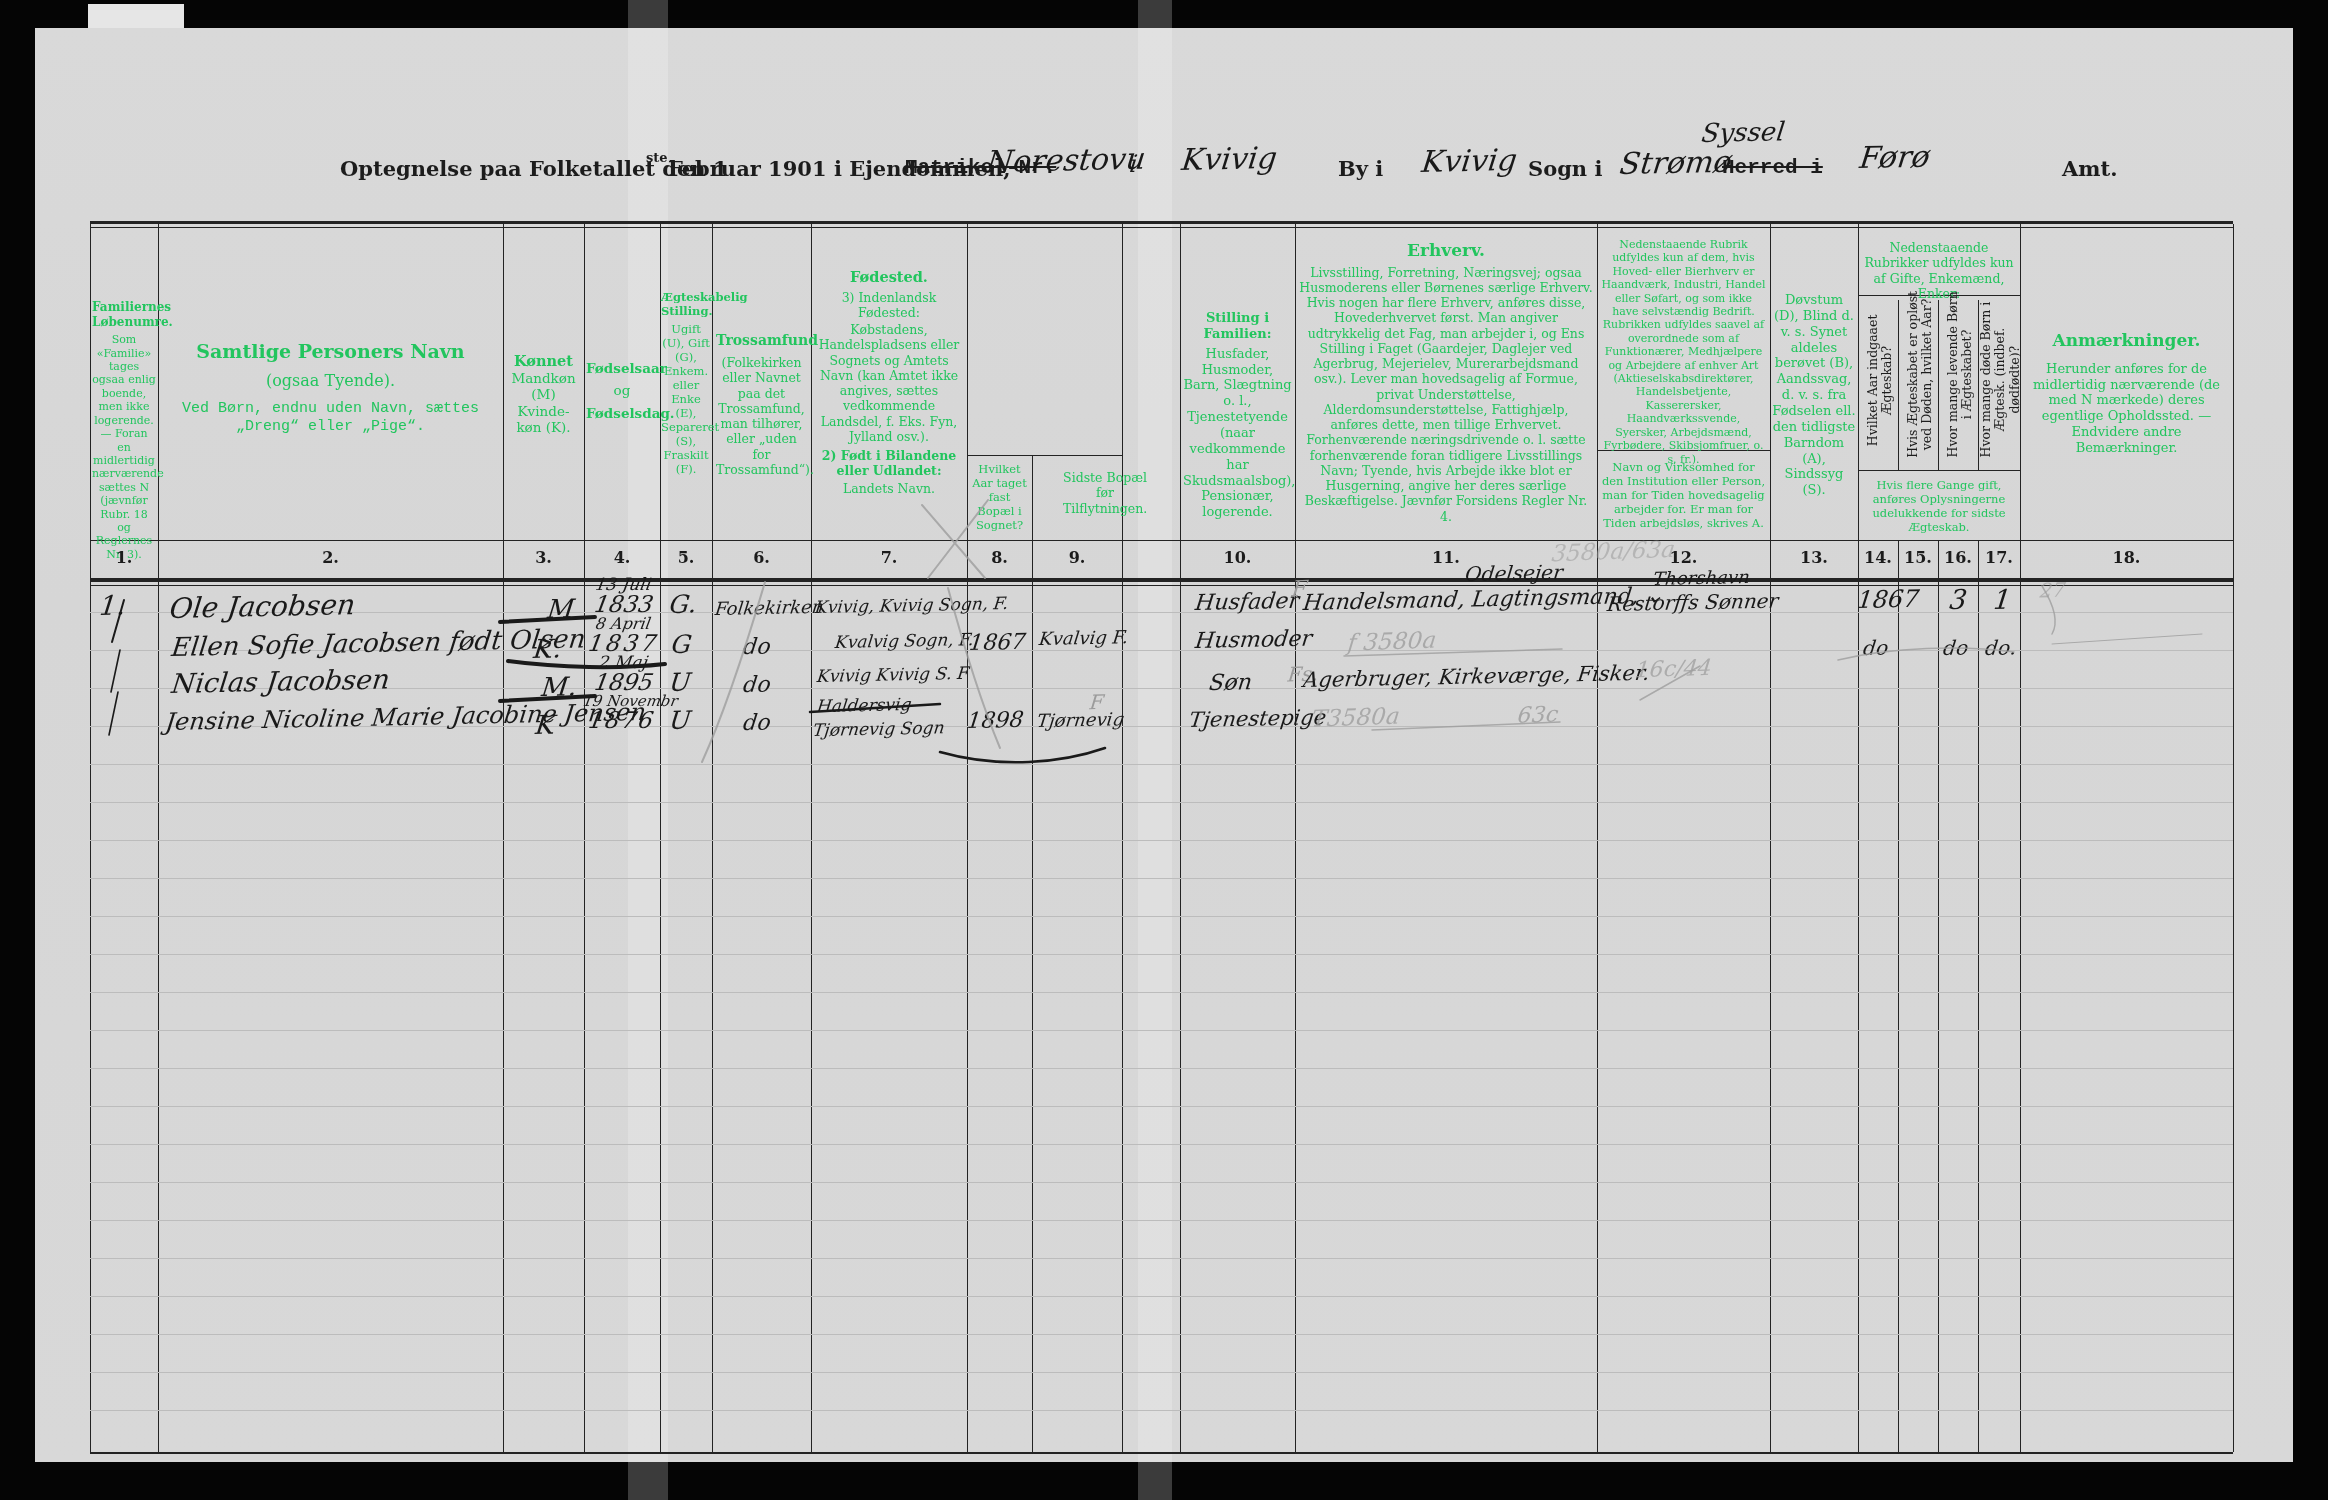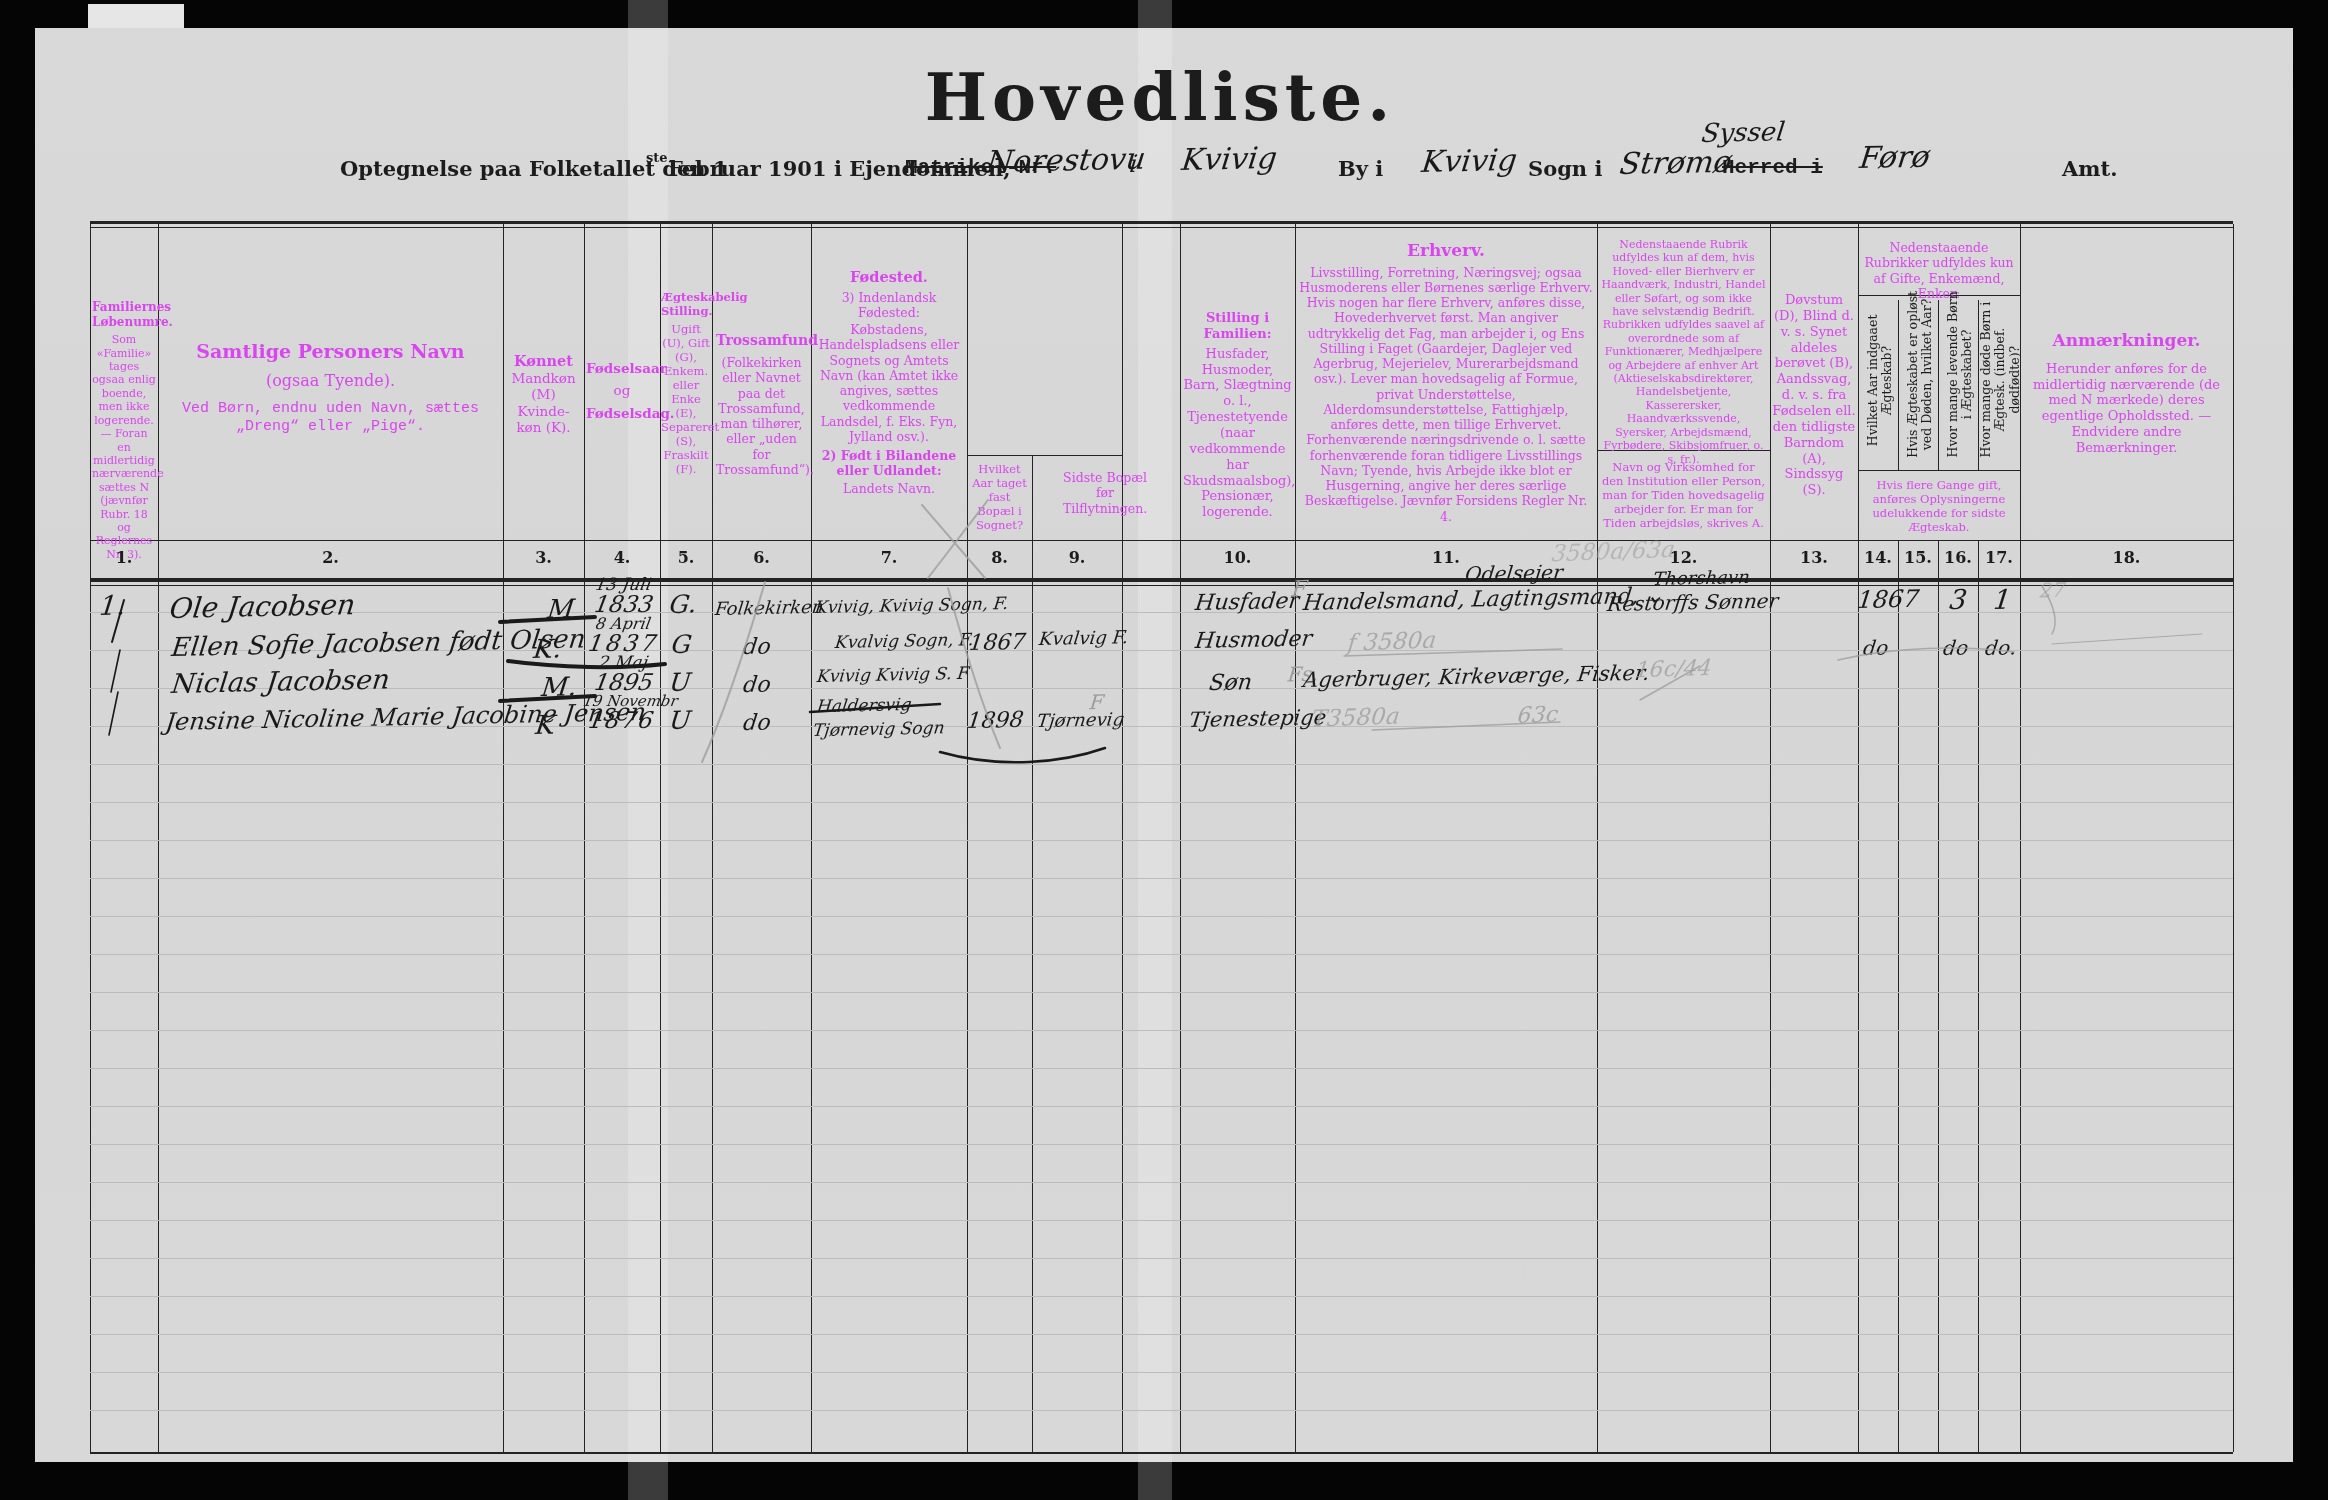"Hovedliste." div.abs { html: <div>Hovedliste.</div> -> none }
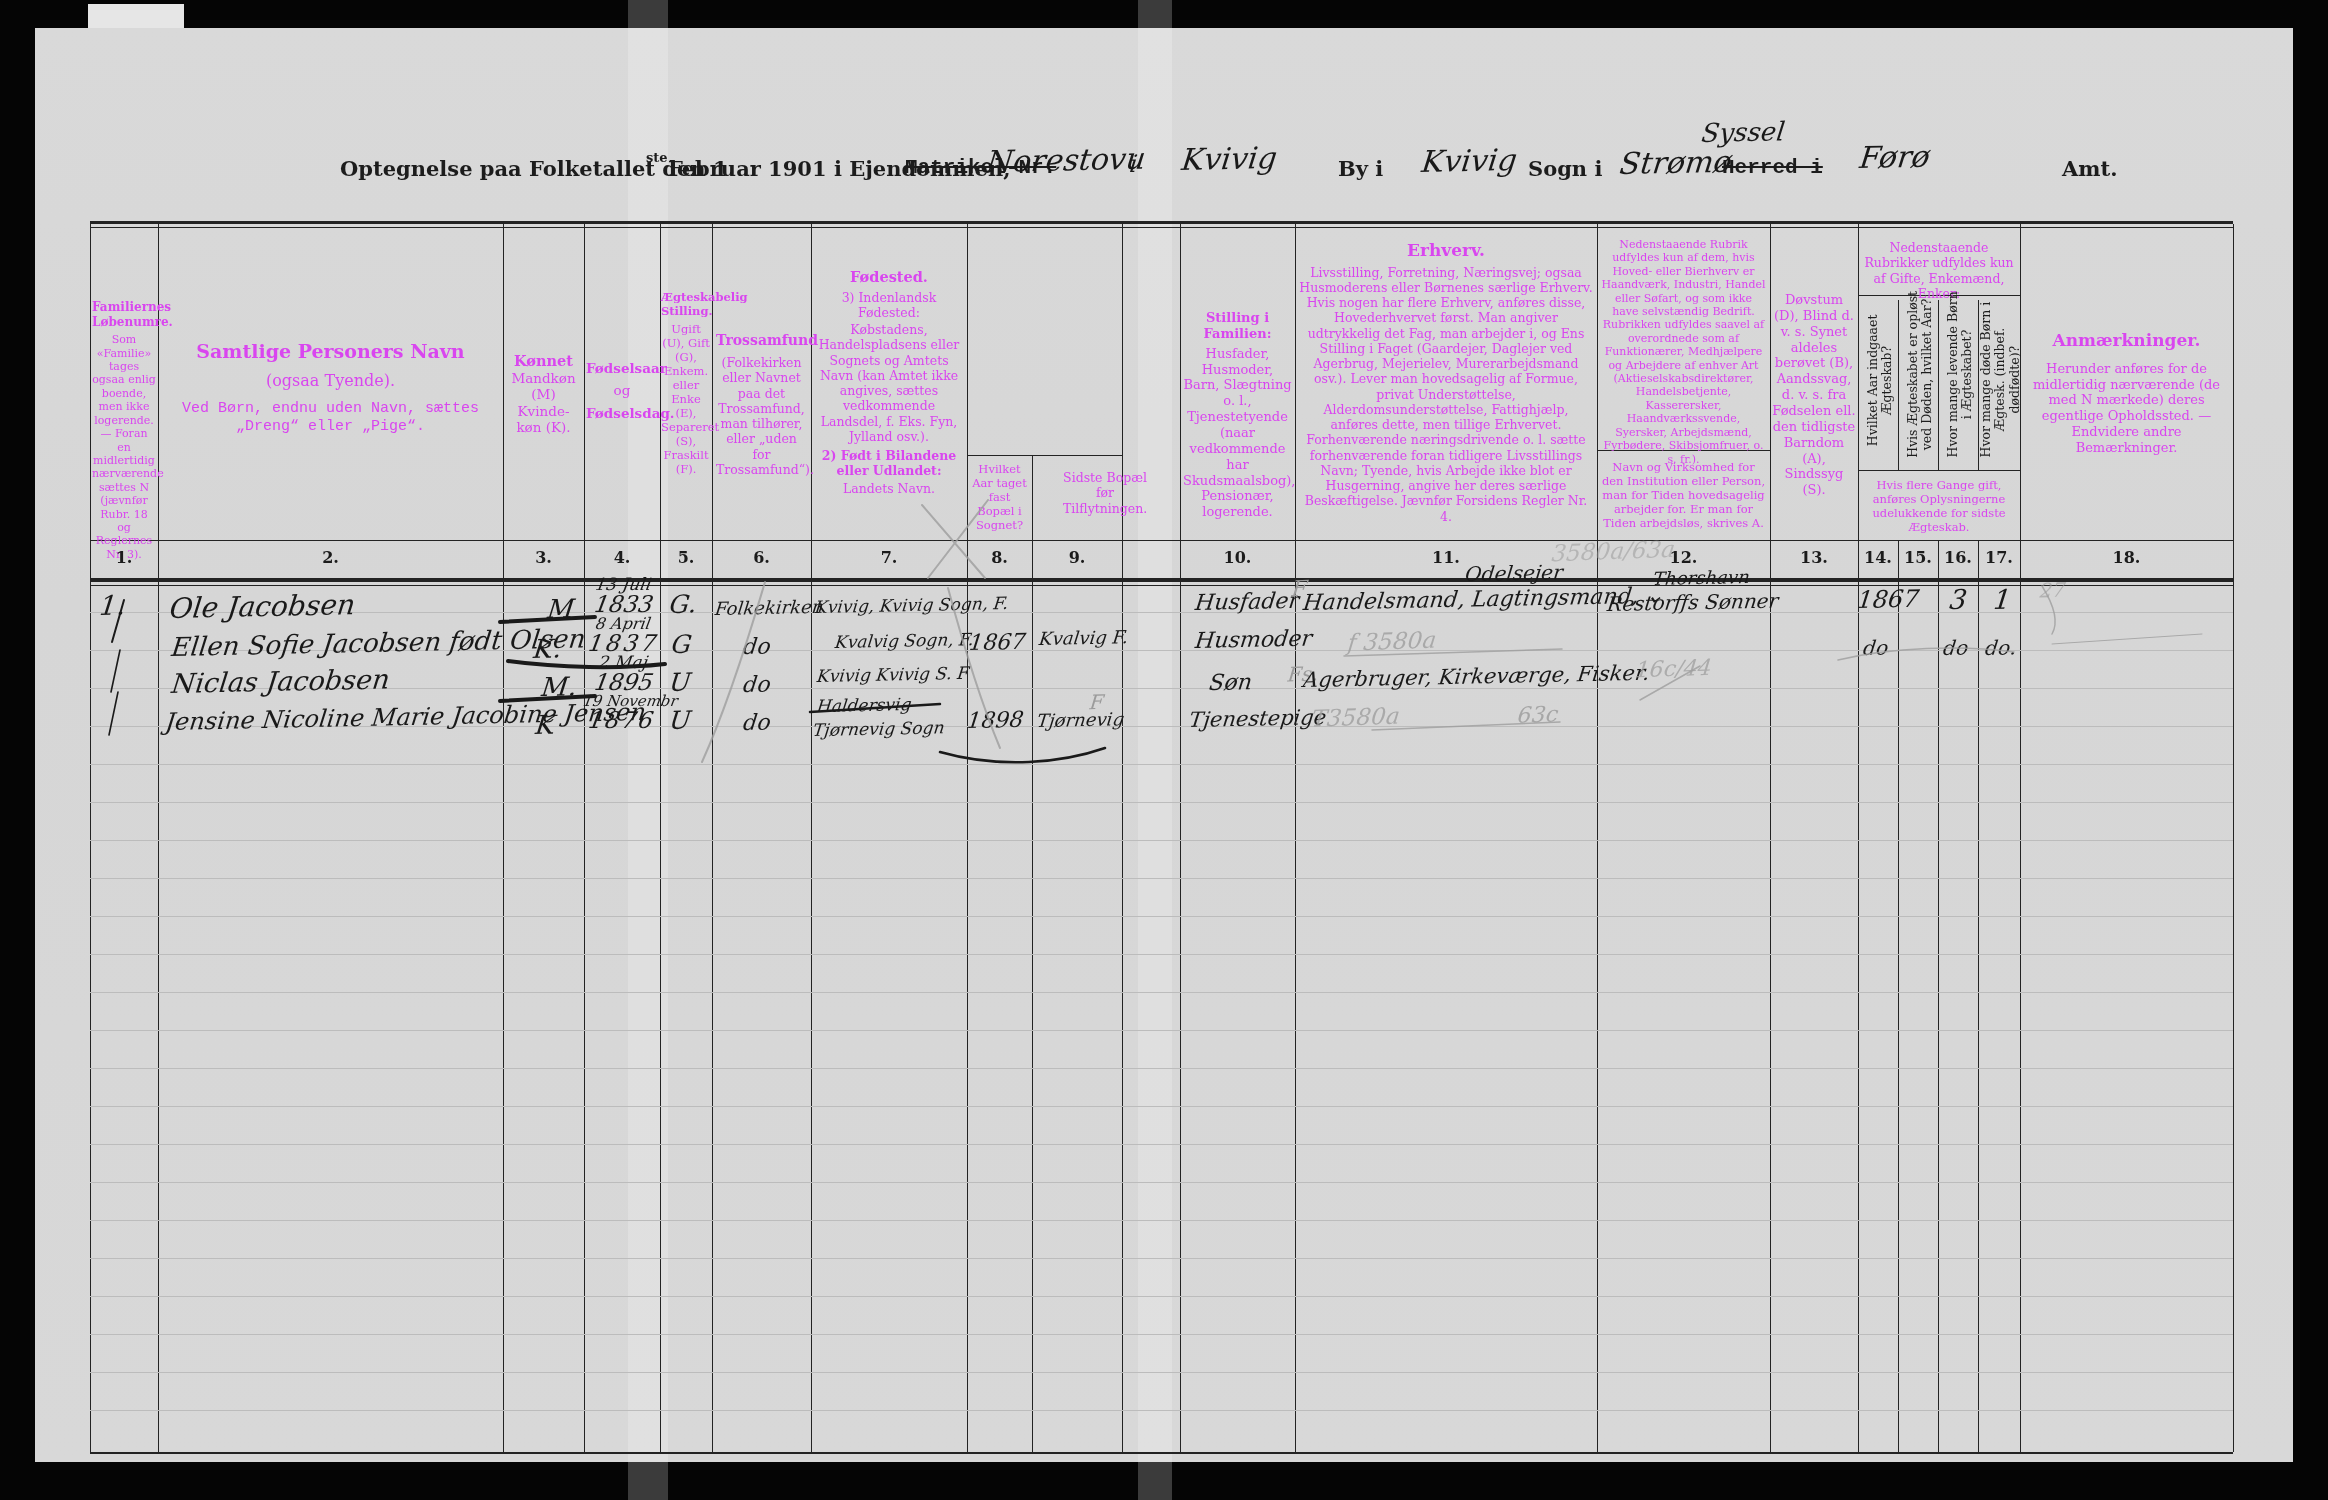"Erhverv." .head { color: #d946ef -> #22c55e }
